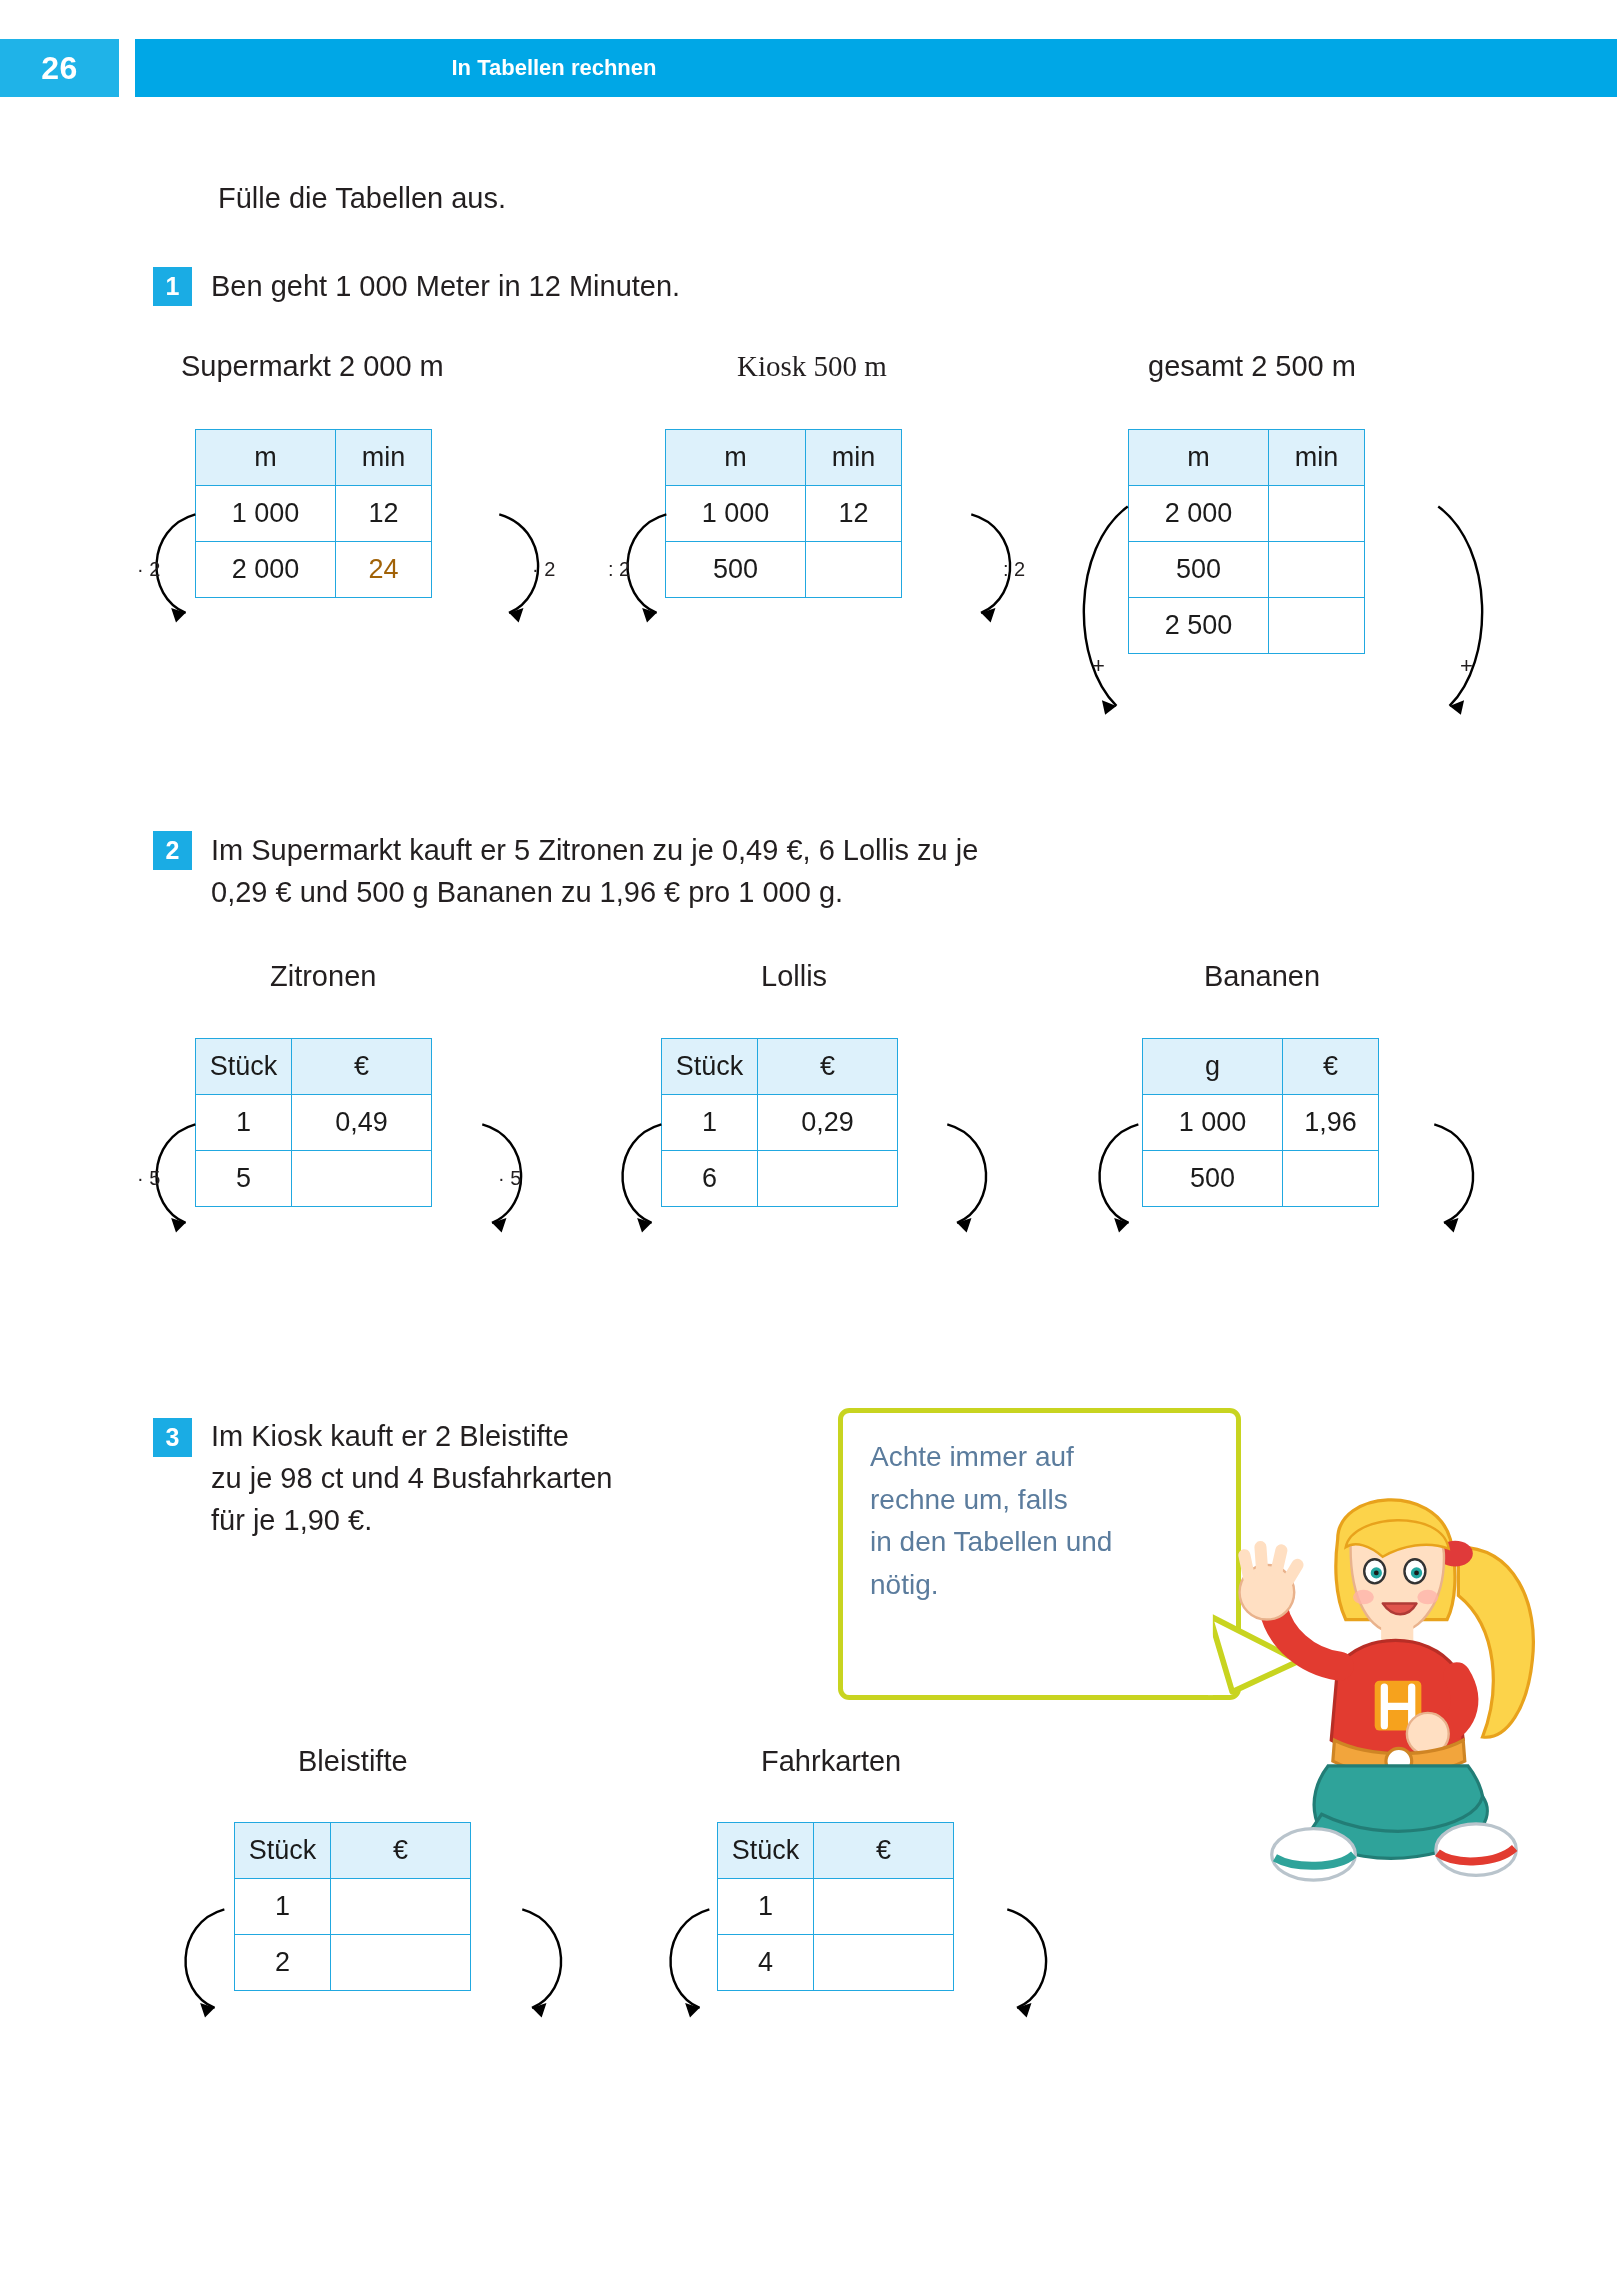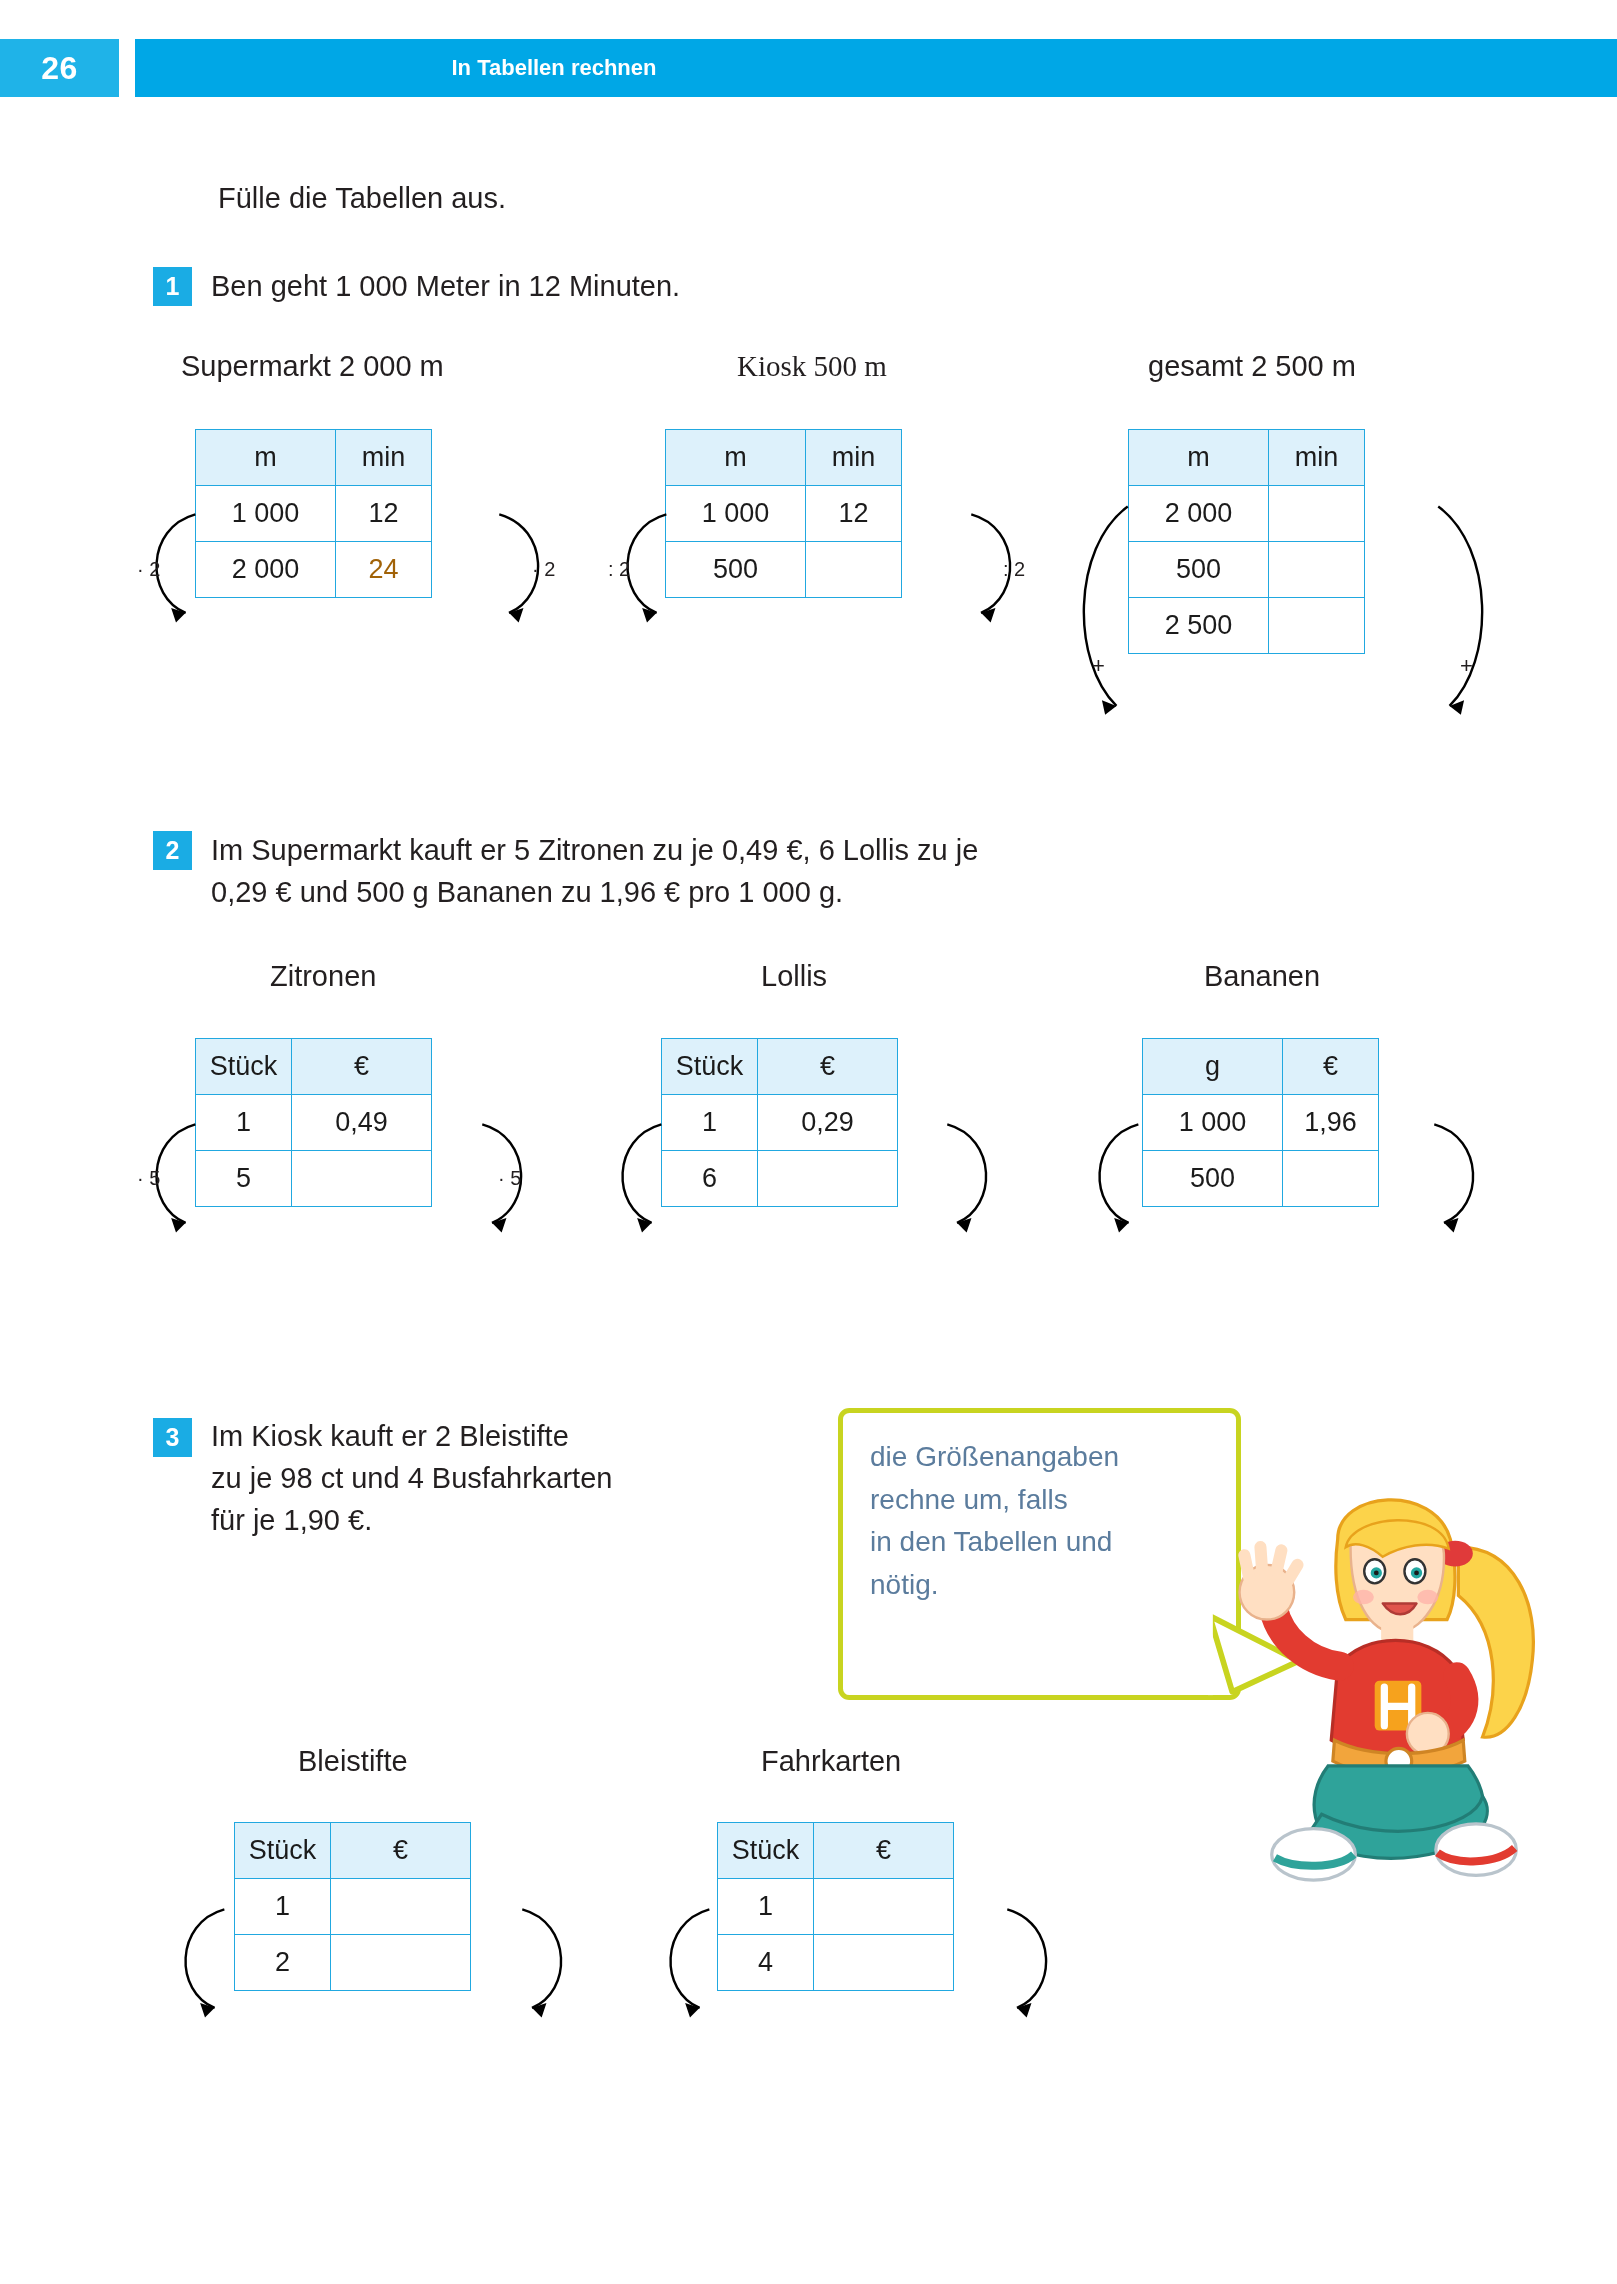"Achte immer auf" div { html: none -> <div>Achte immer auf</div> }
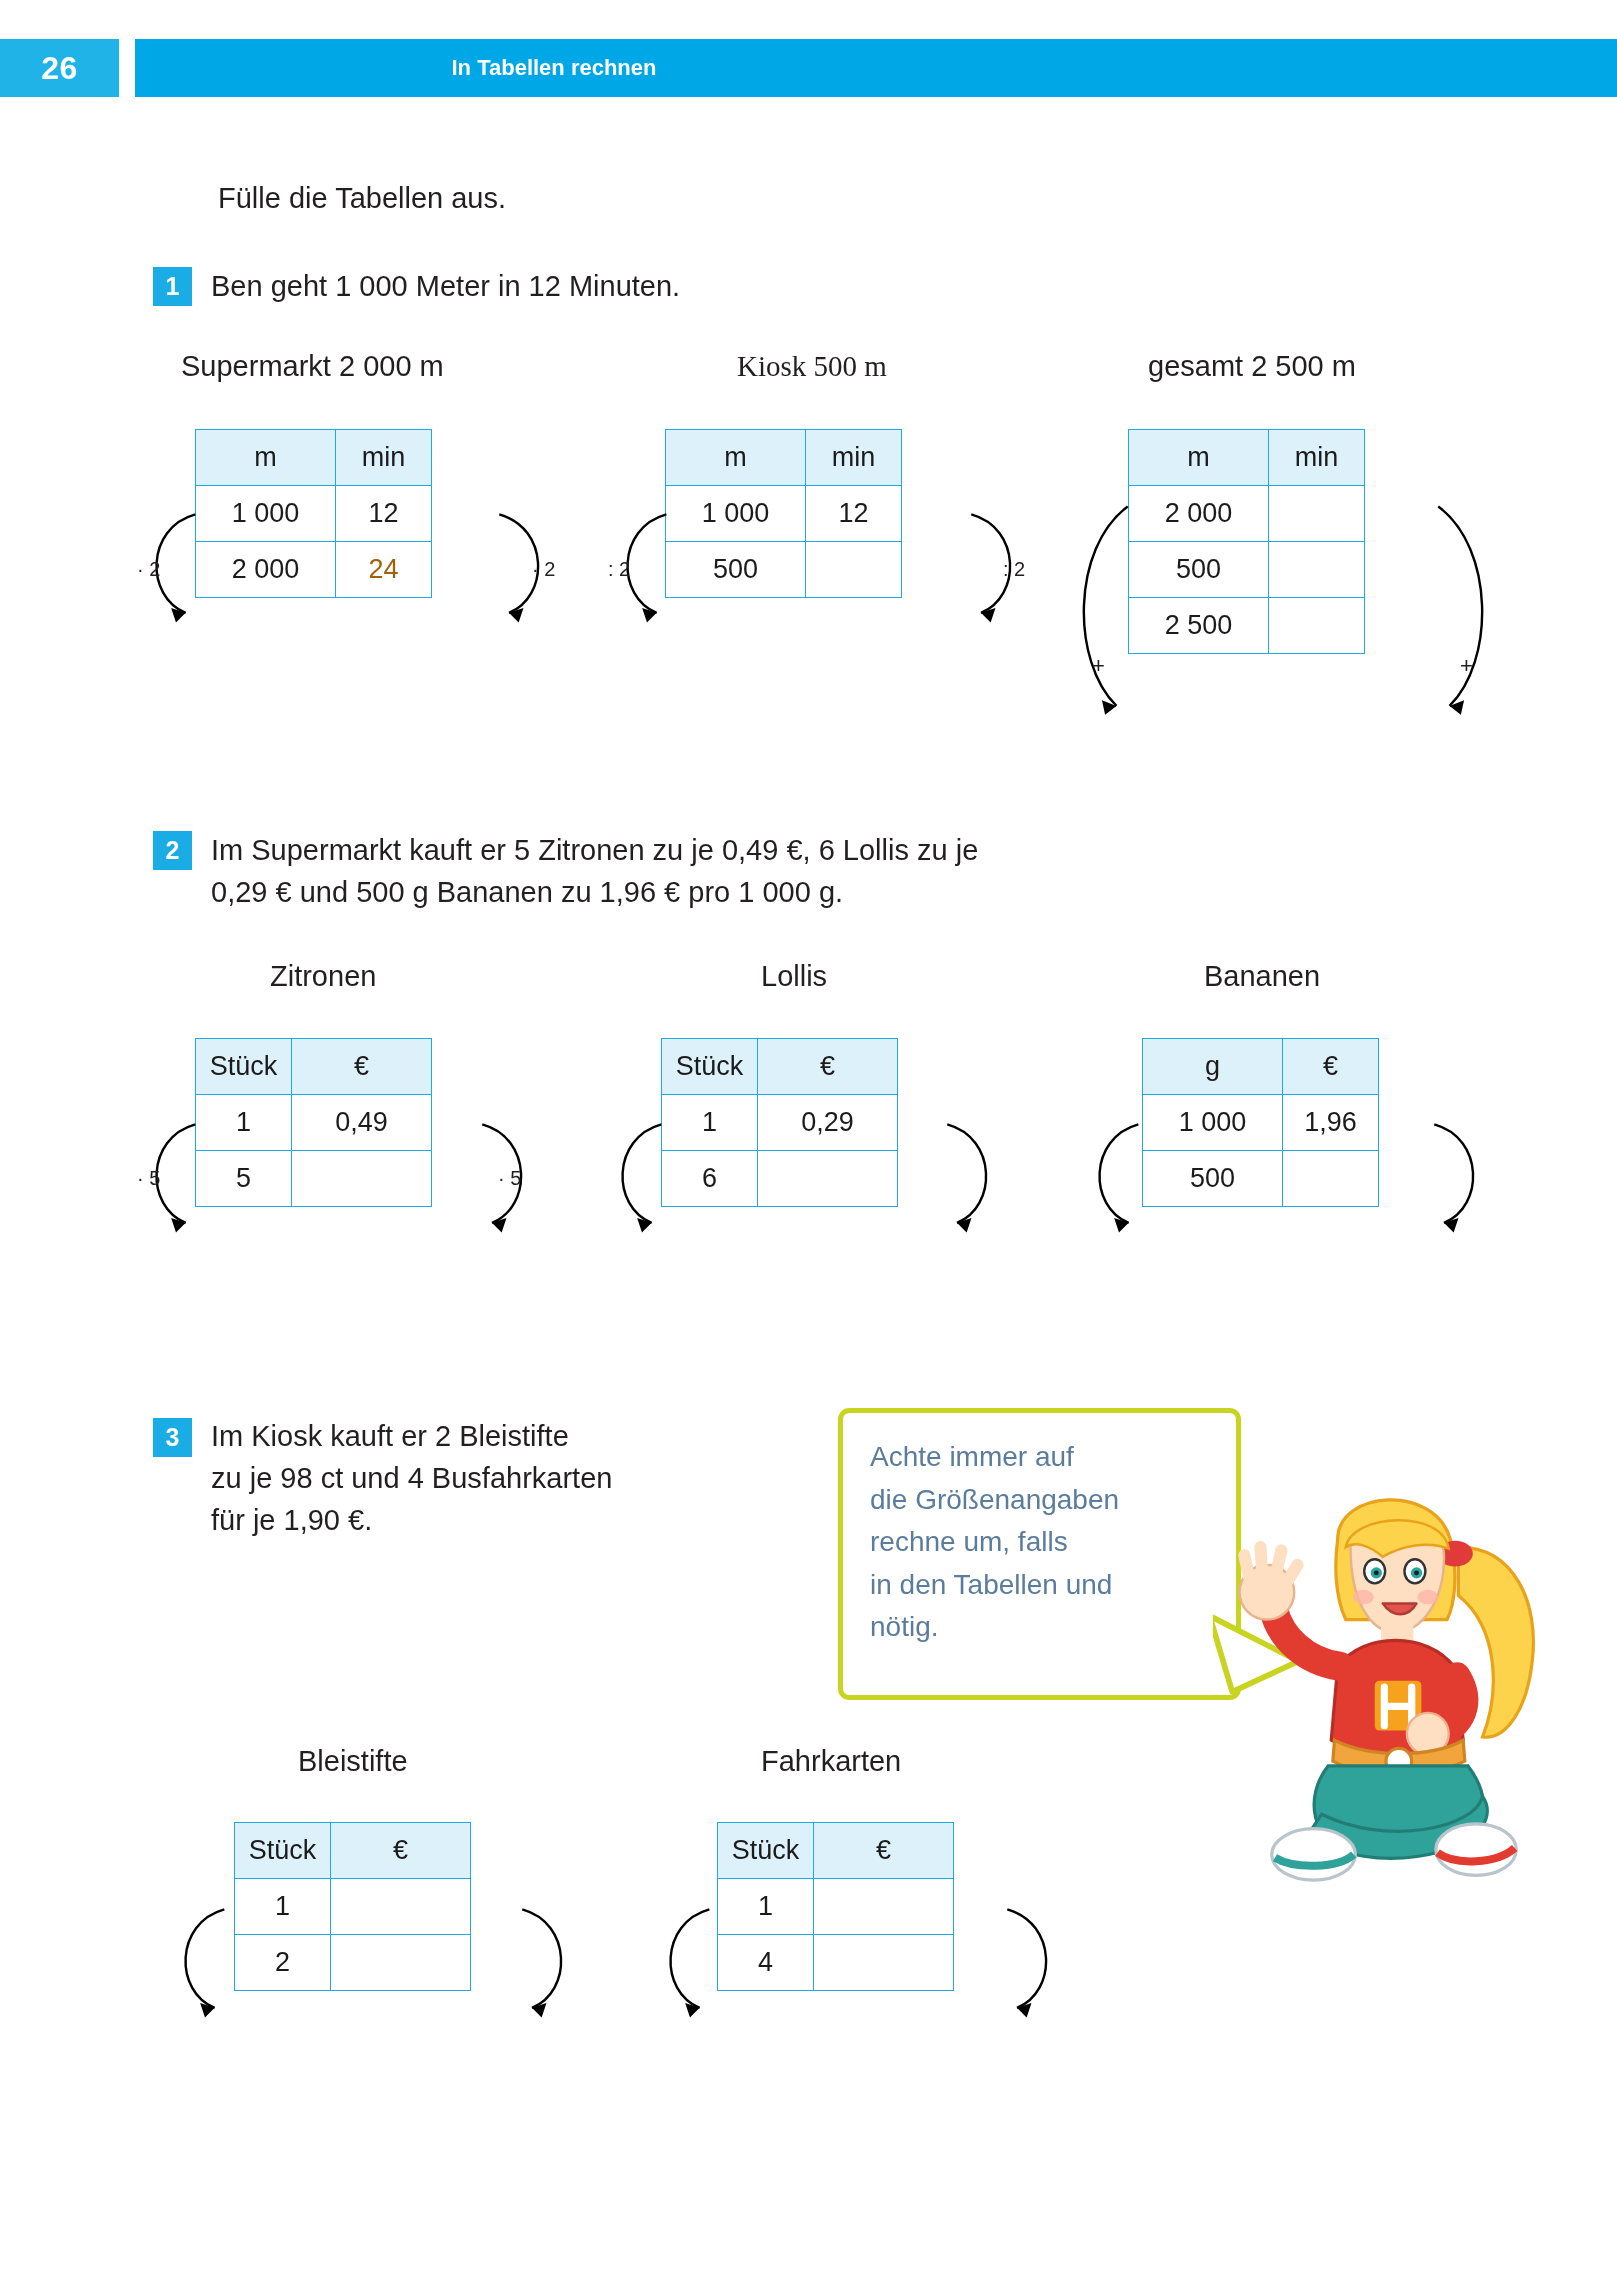"die Größenangaben" div { html: <div>die Größenangaben</div> -> none }
